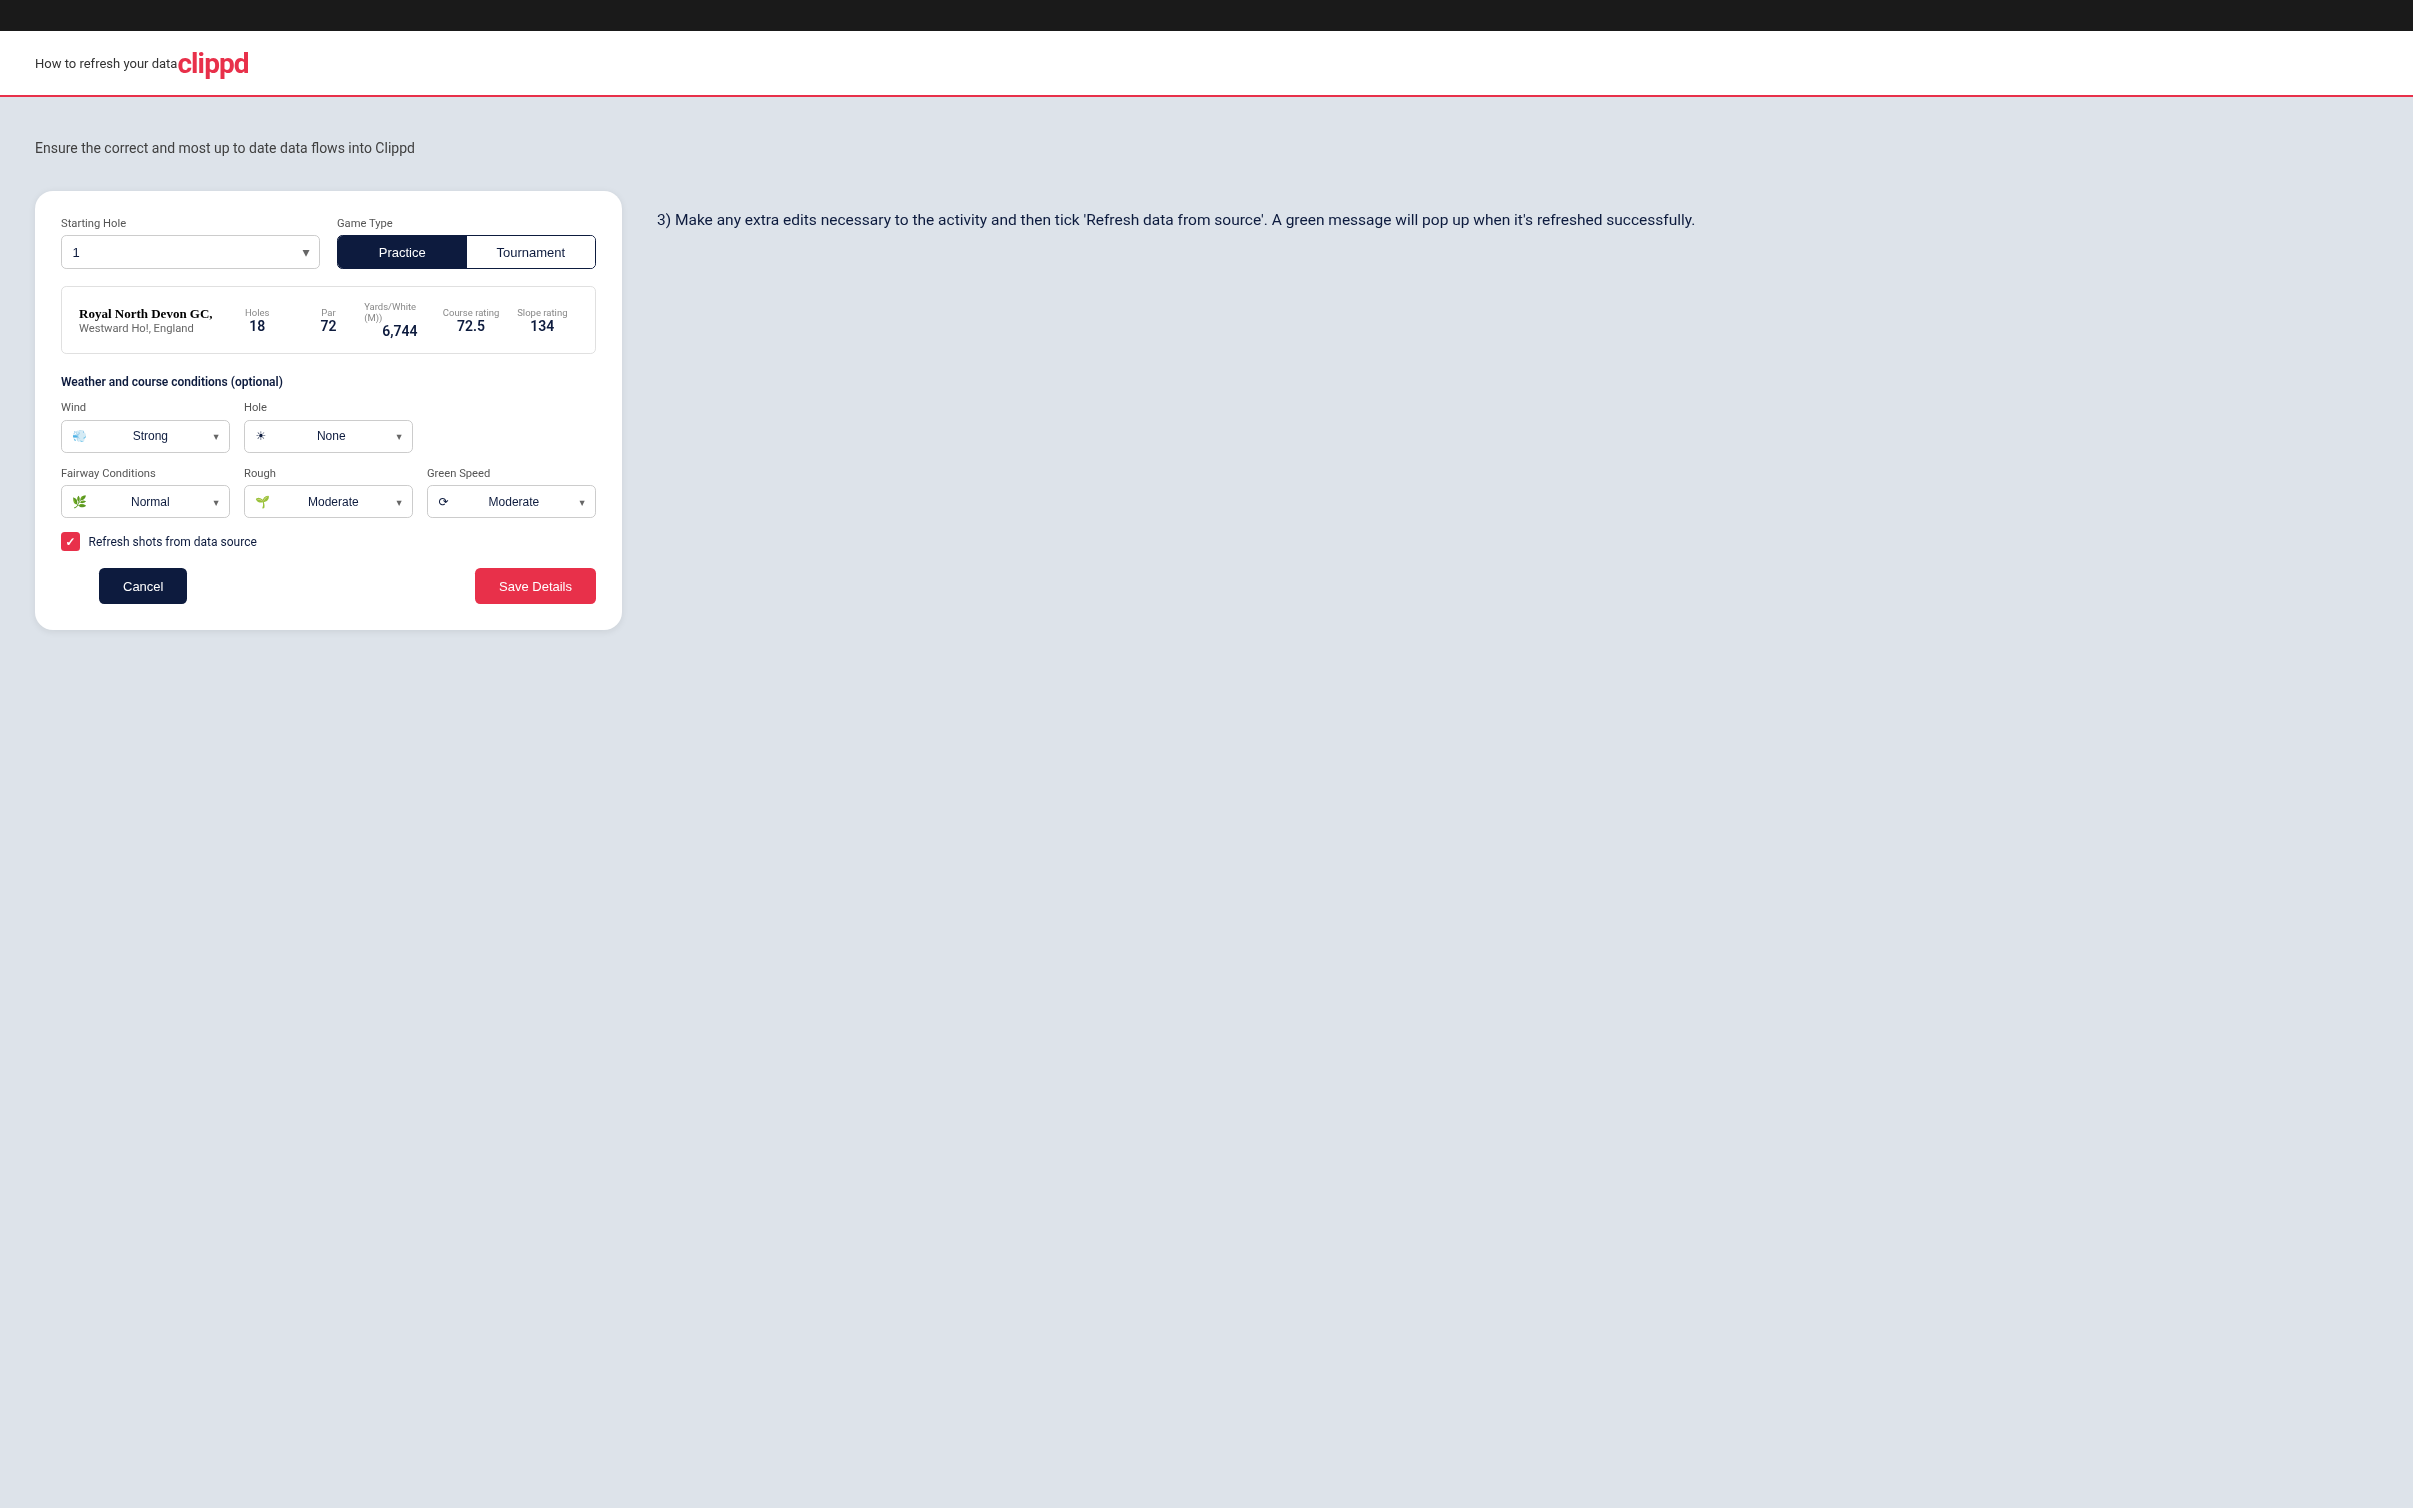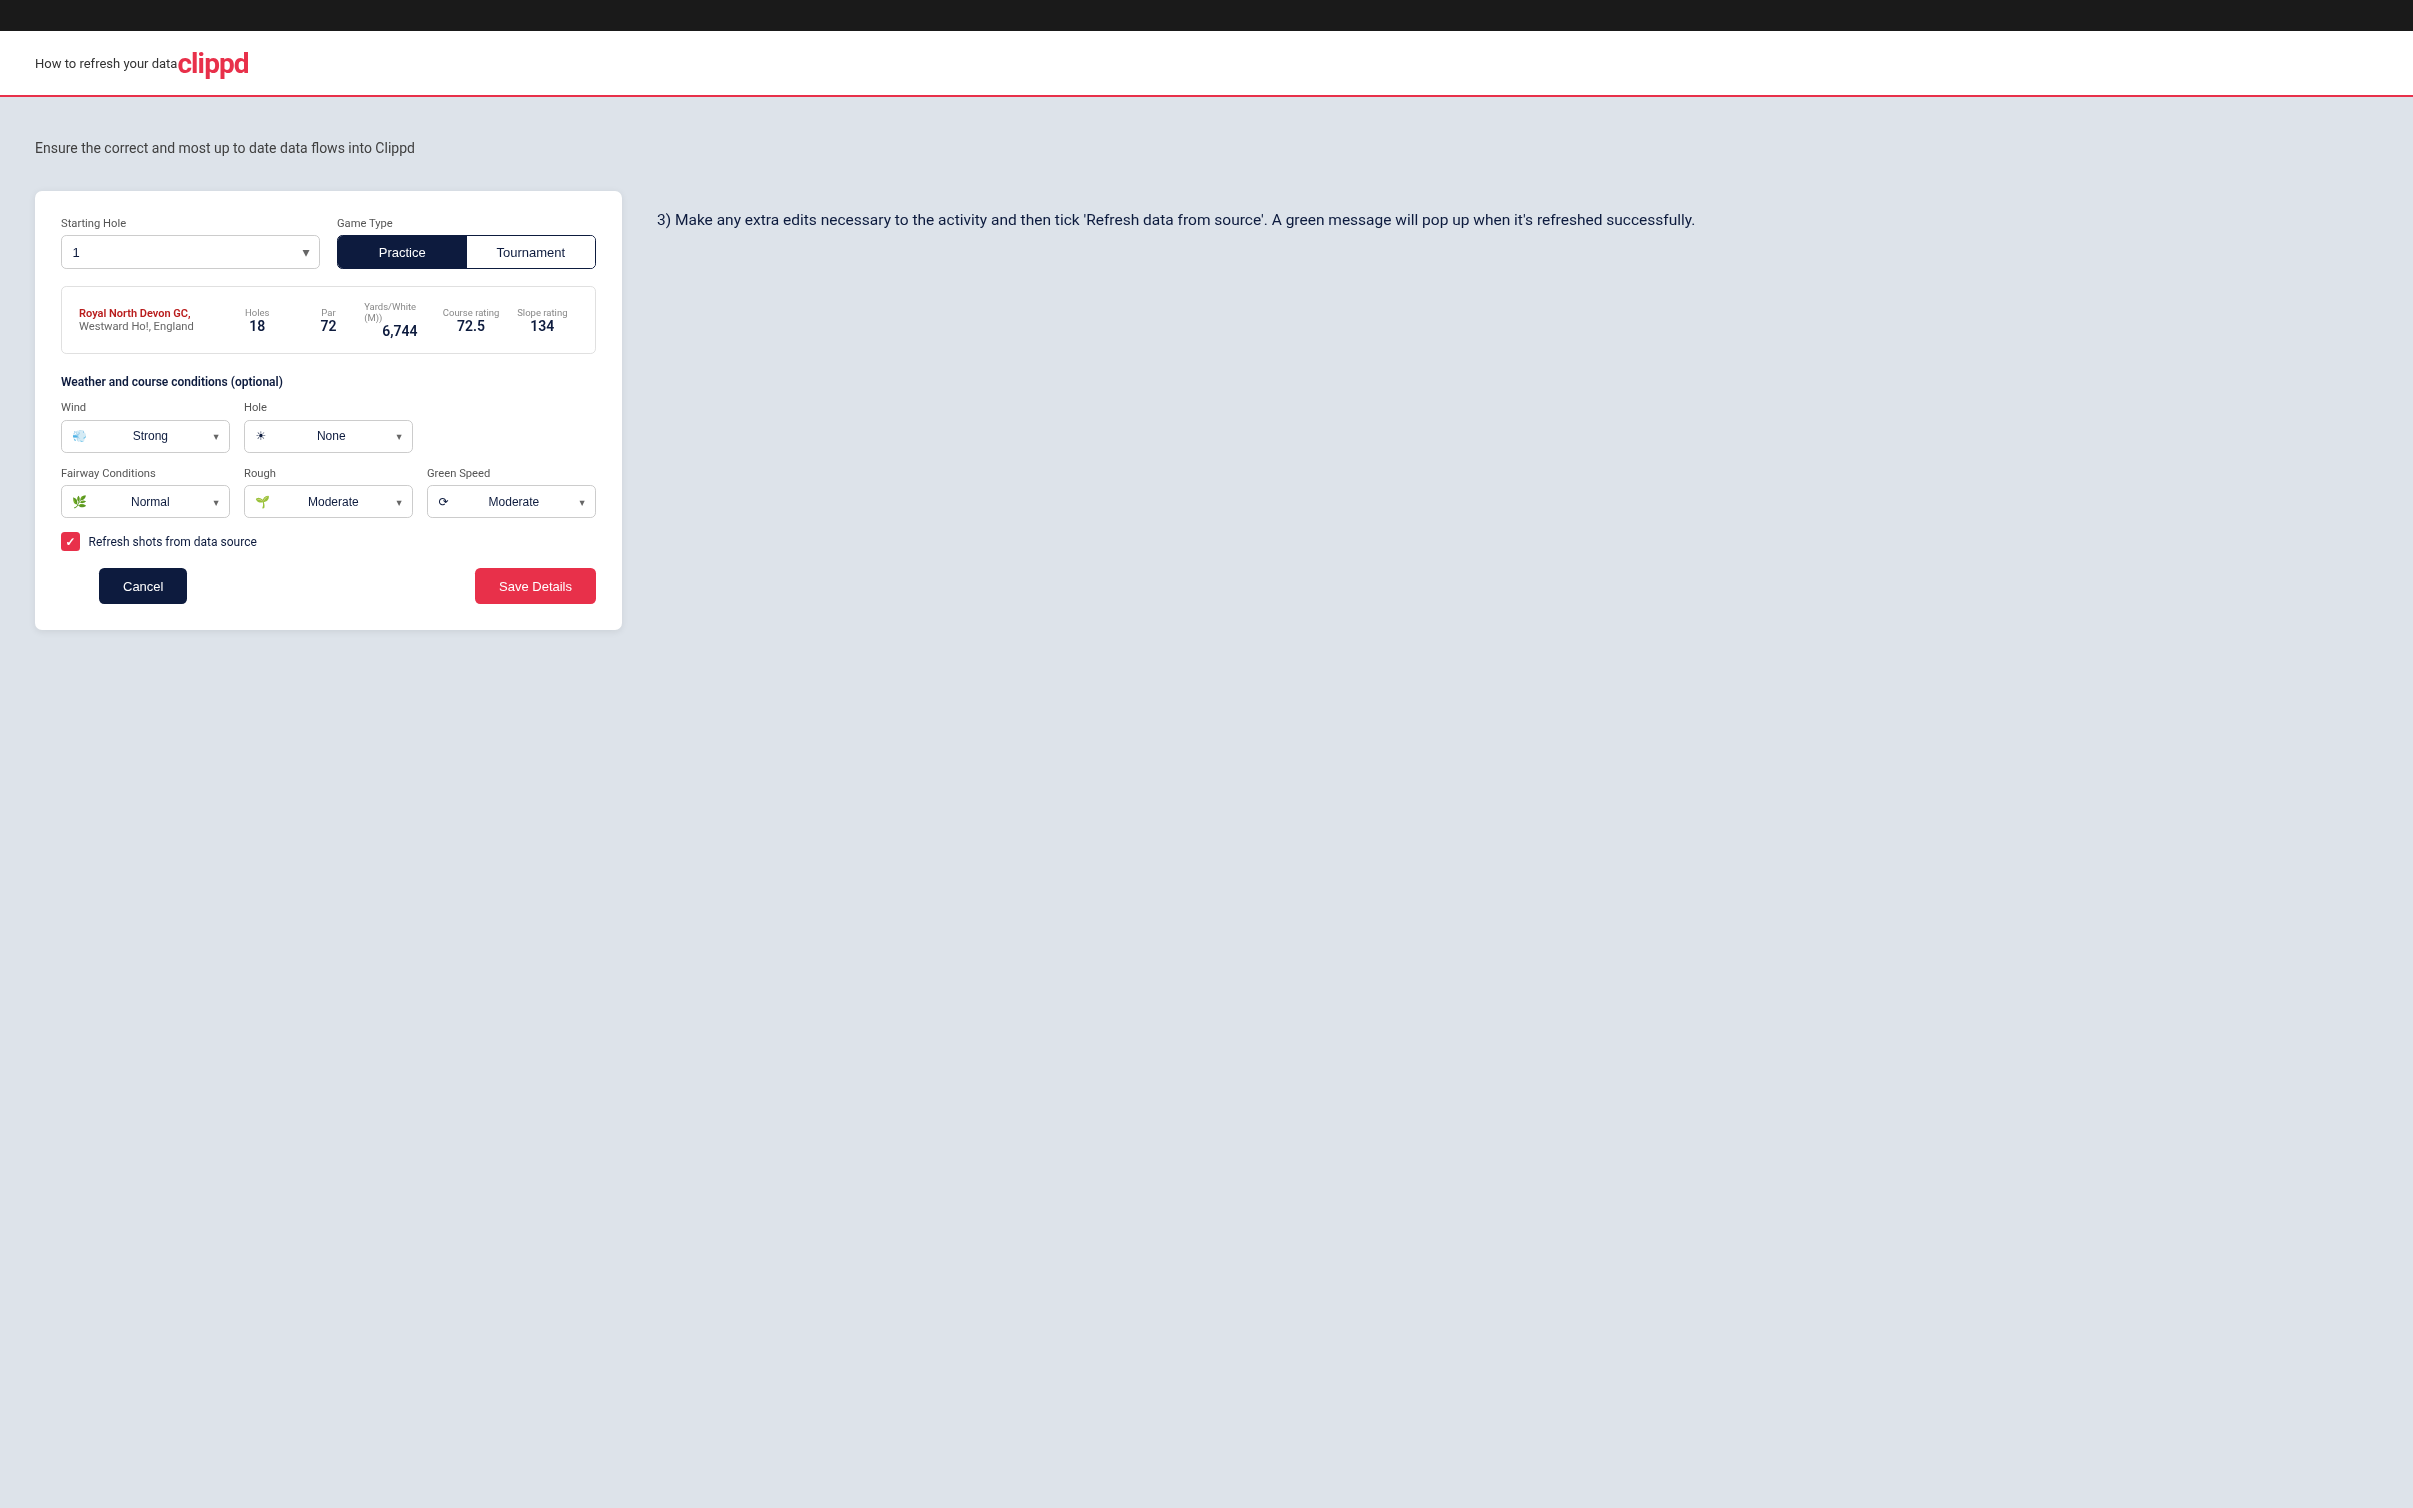"Starting Hole" .card { border-radius: 7px -> 18px }
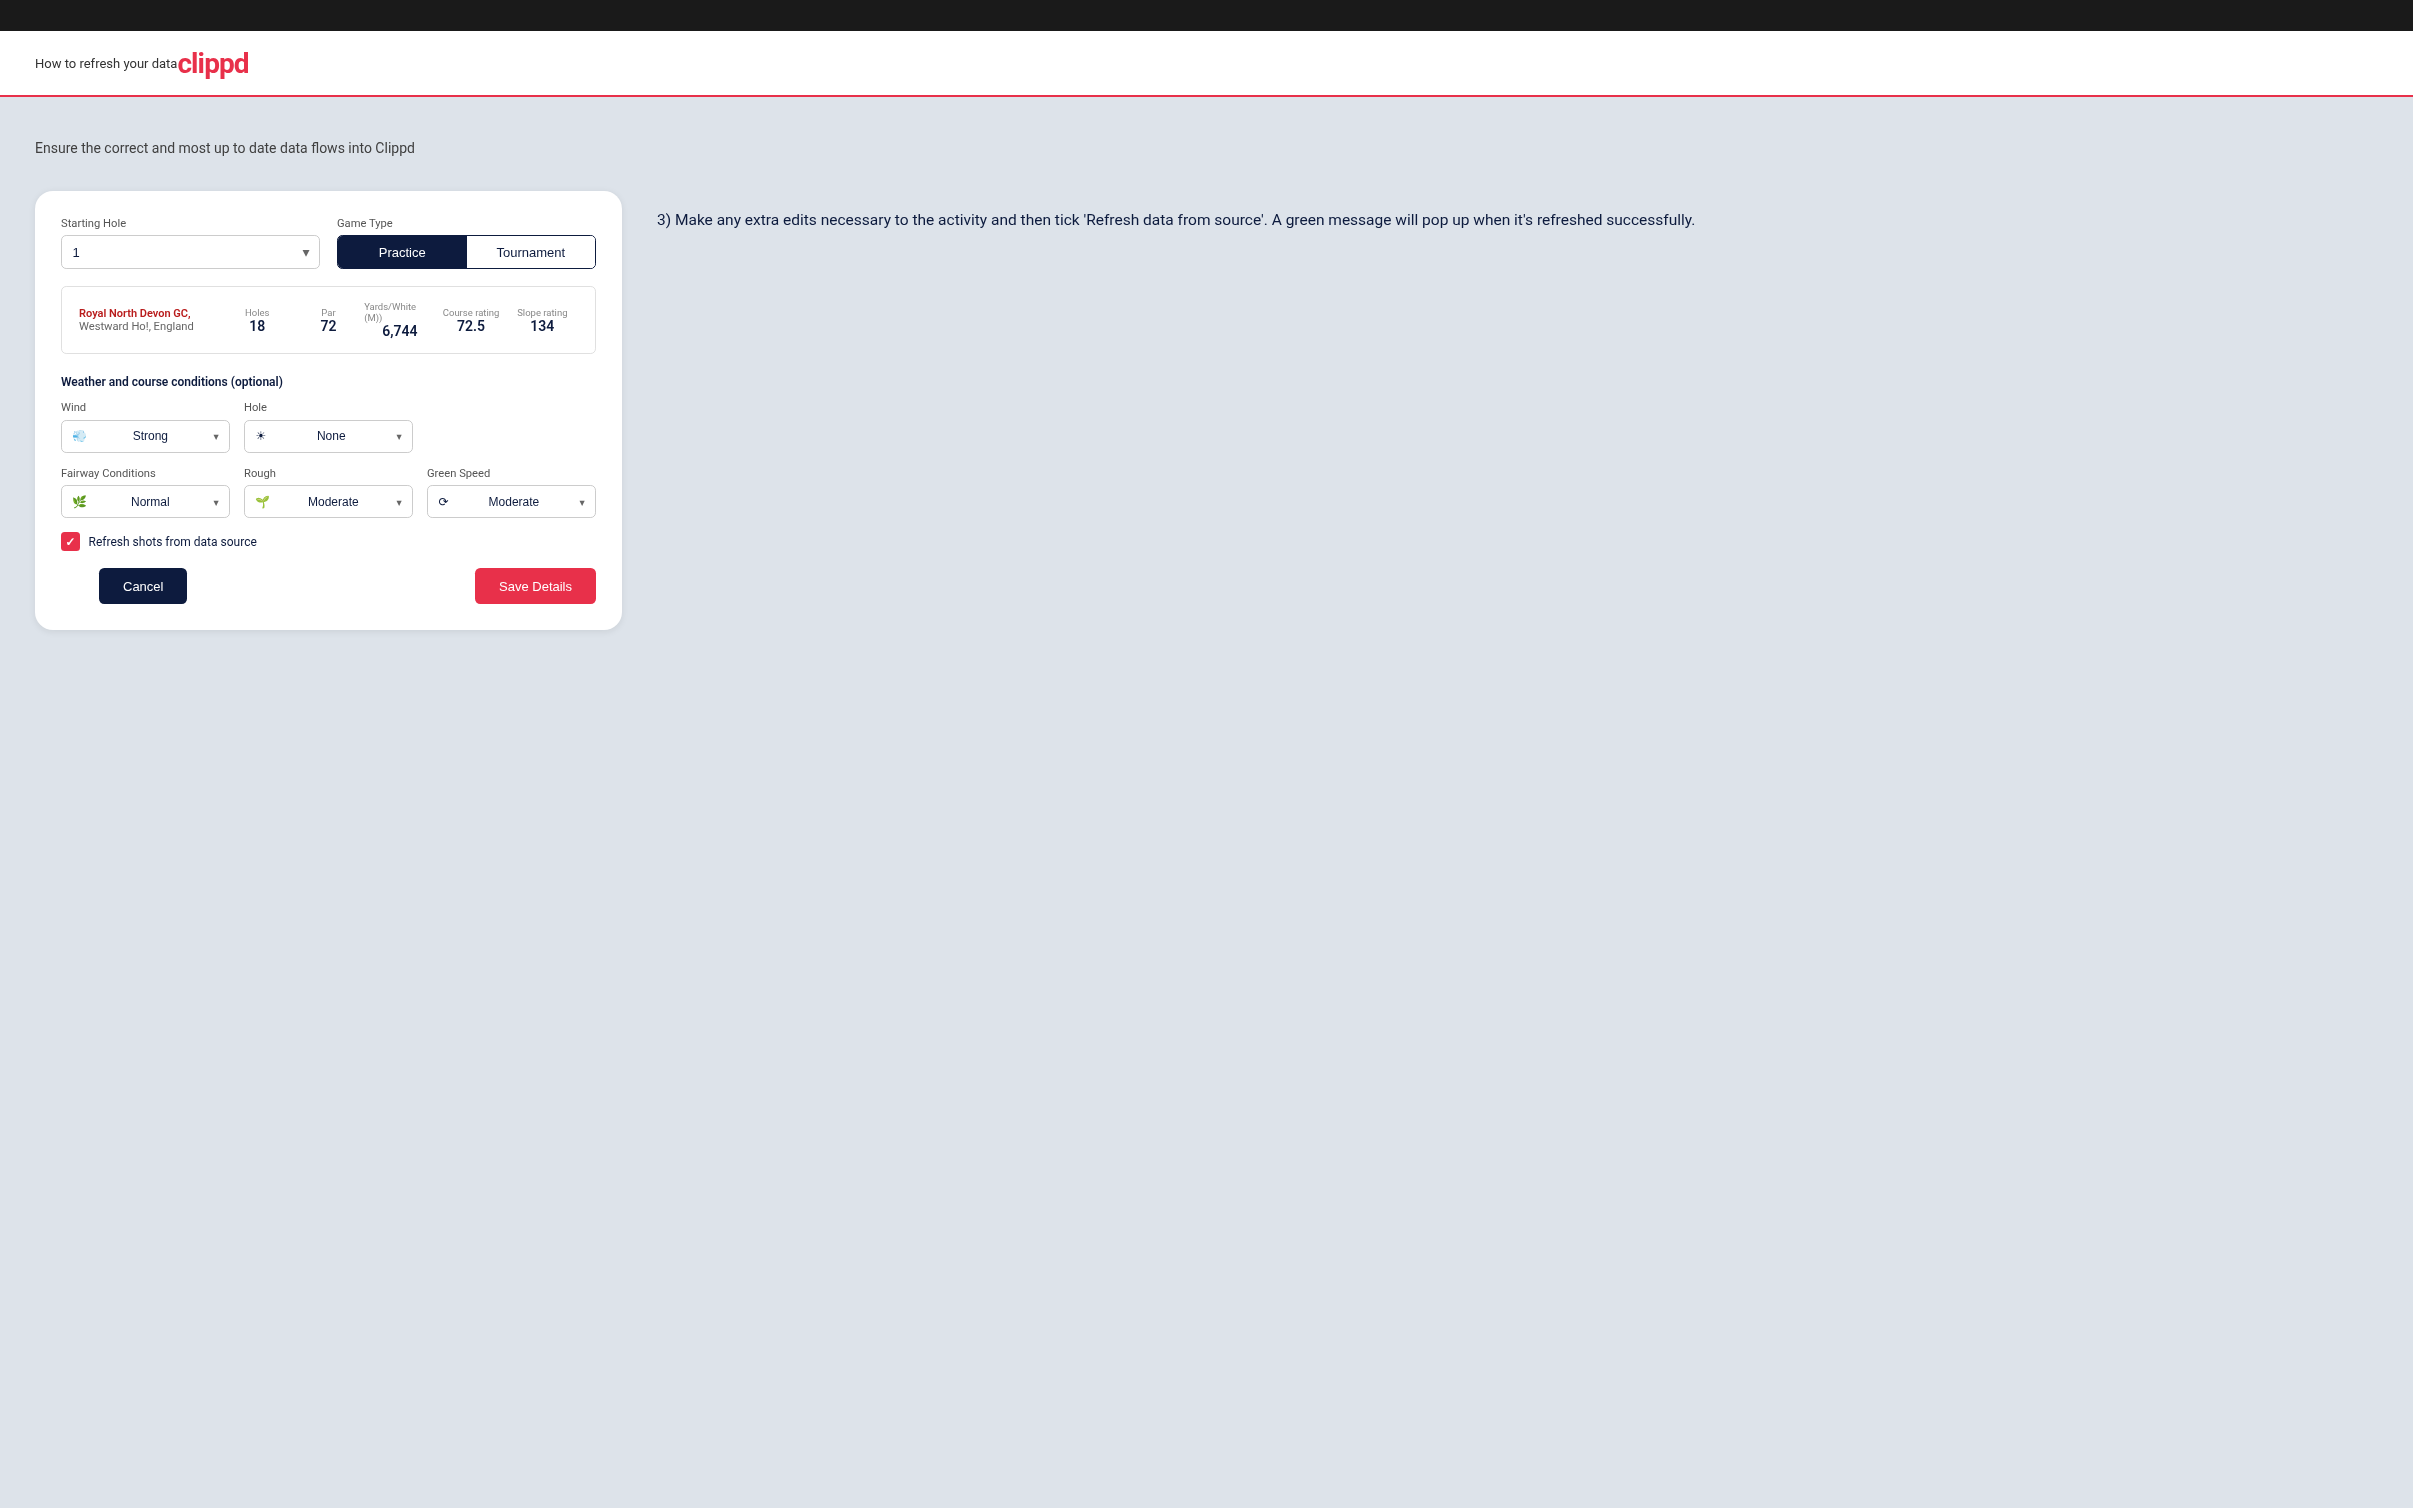"Royal North Devon GC," .course-name { color: #b91c1c -> #000000; font-family: none -> Liberation Serif, serif; font-size: 11px -> 13px }
